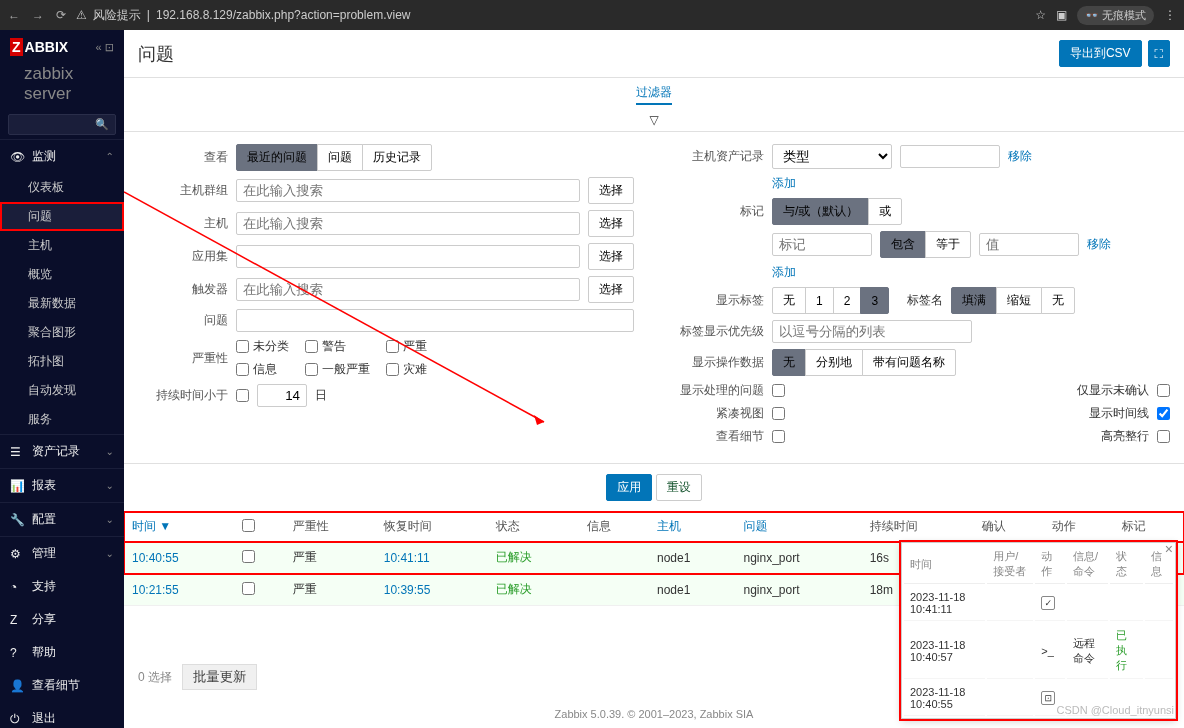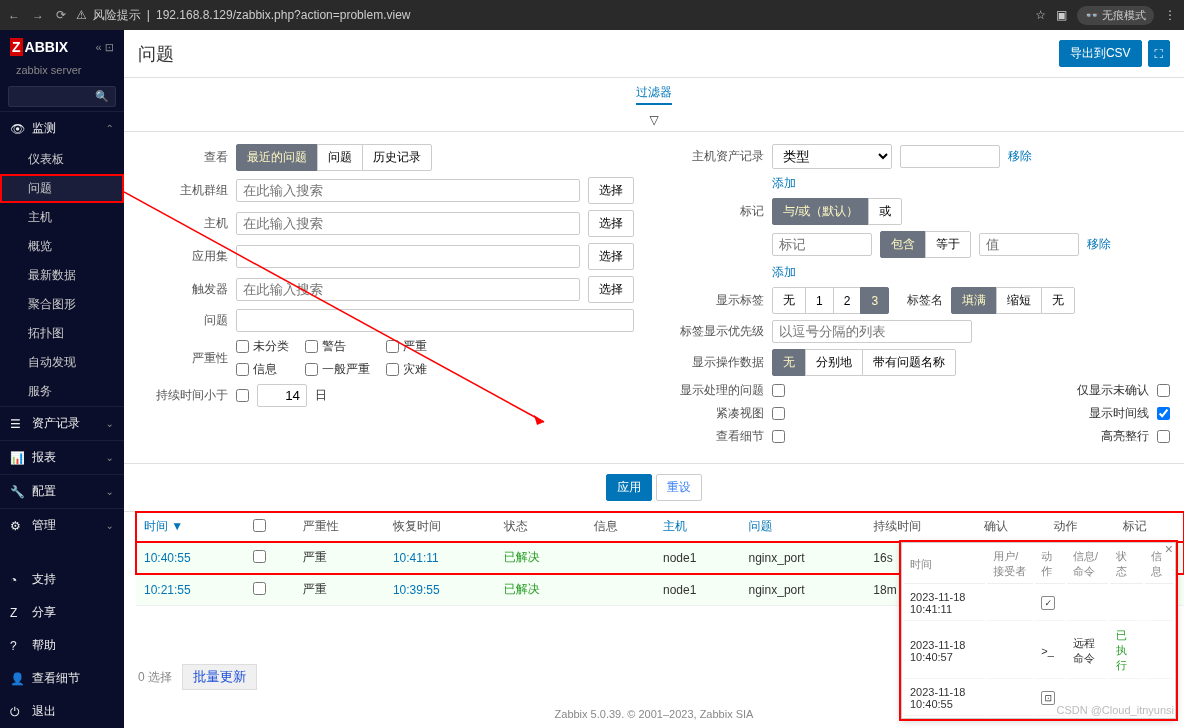"zabbix server" .server-name { font-size: 11px -> 17px; padding: 0 16px 6px -> 0 24px 6px }
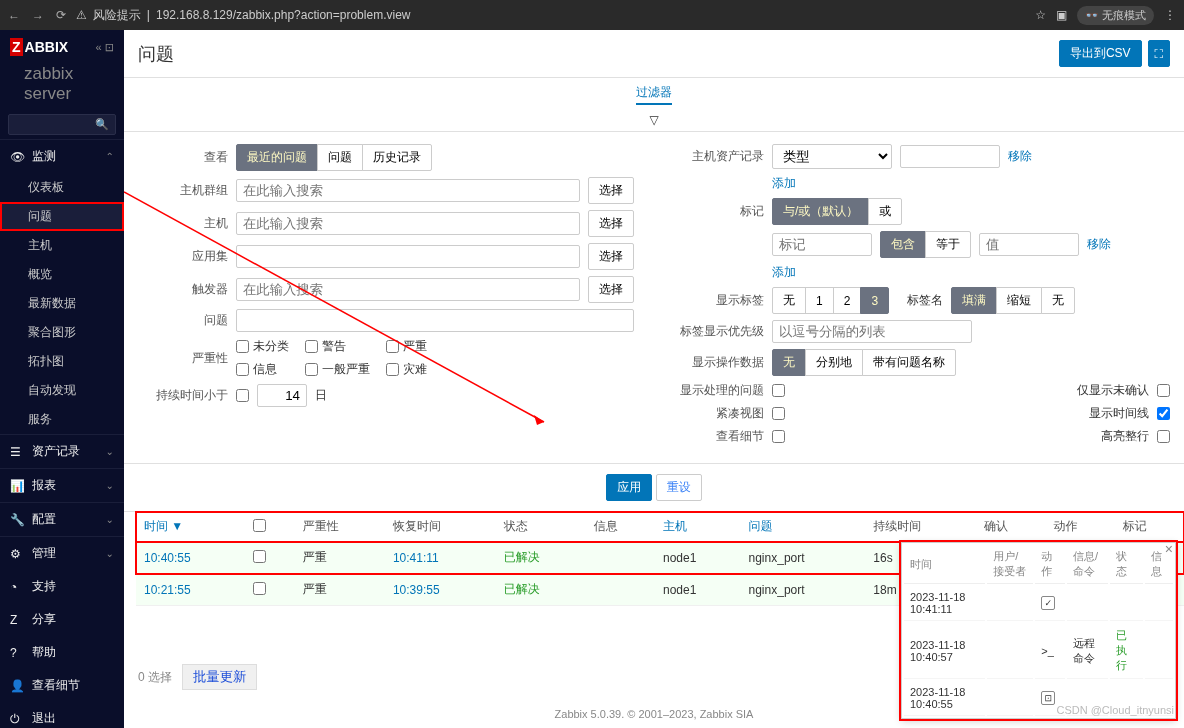"最近的问题" .btn-group .btn.active { color: #fef9c3 -> #000000 }
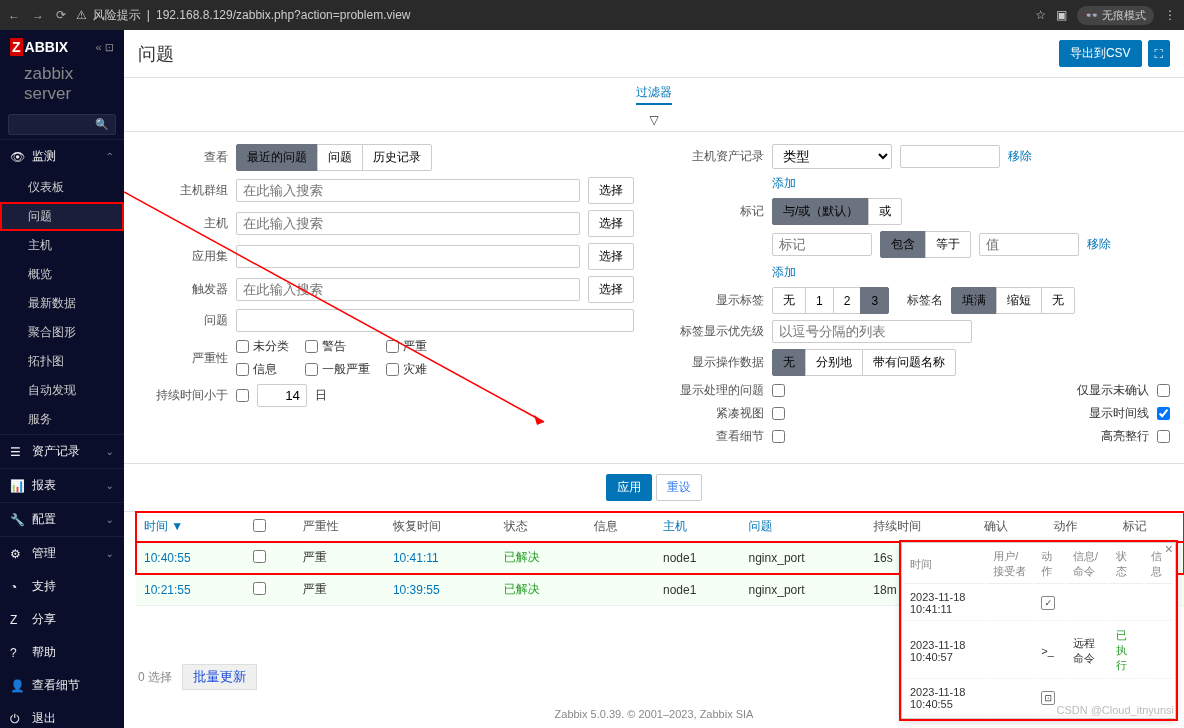"重设" button.btn { color: #3b82f6 -> #14532d }
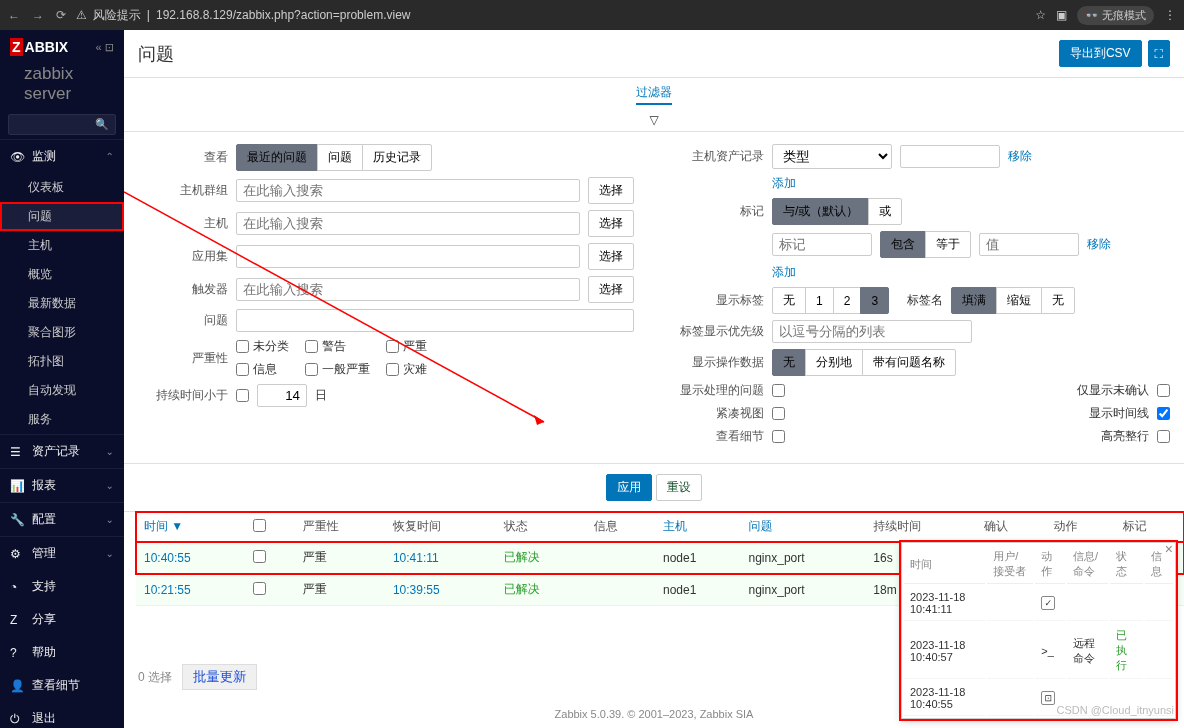"时间 ▼" .table-container { padding-left: 12px -> none }
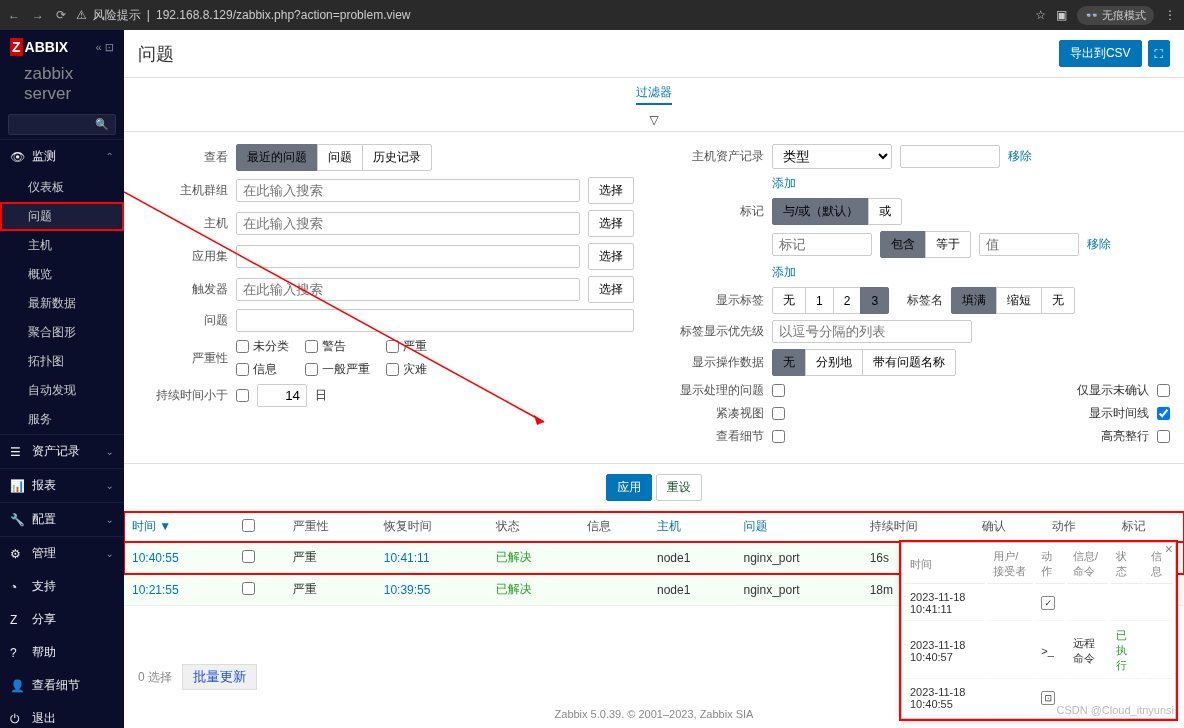"批量更新" .footer-row .btn-disabled { color: #1d4ed8 -> #404040 }
